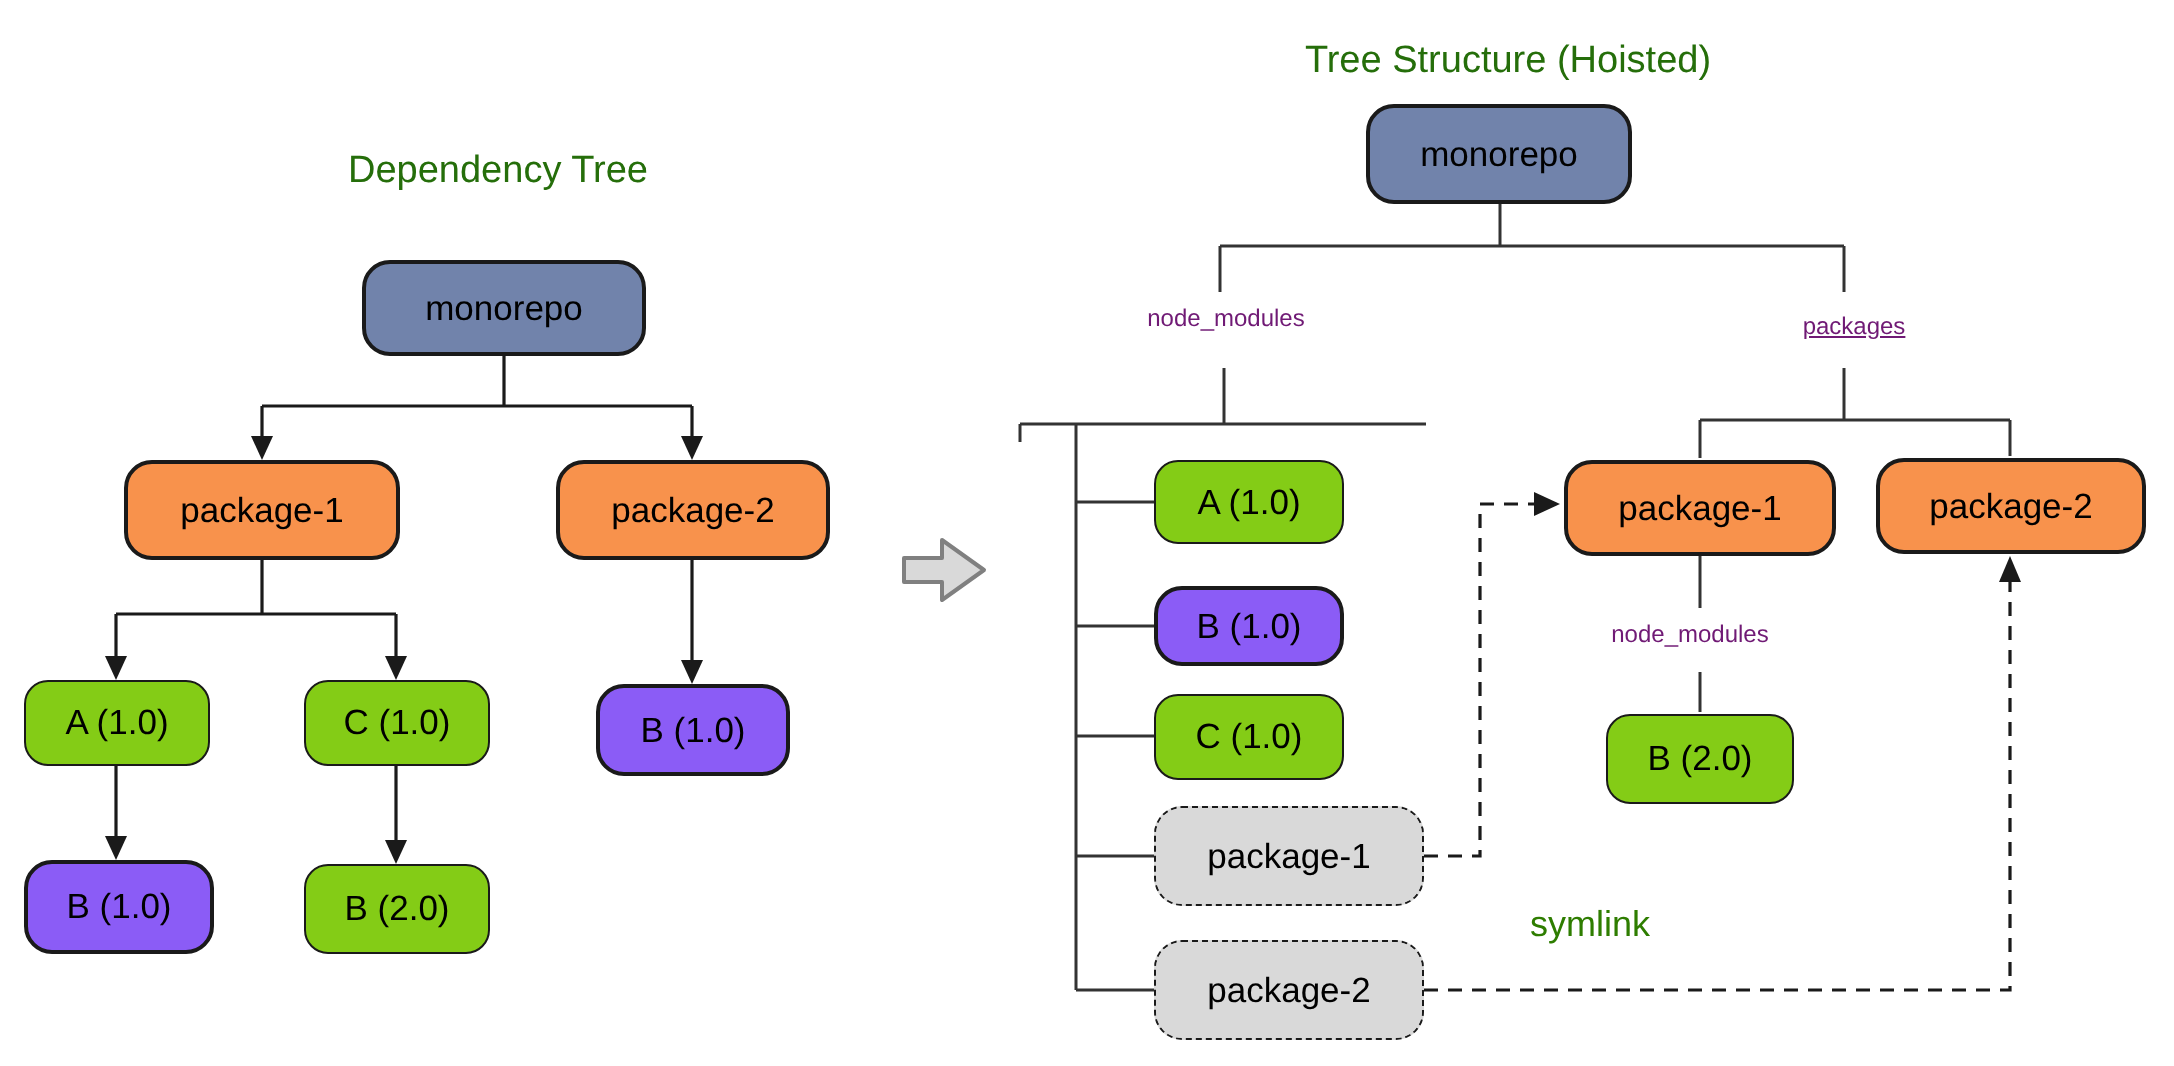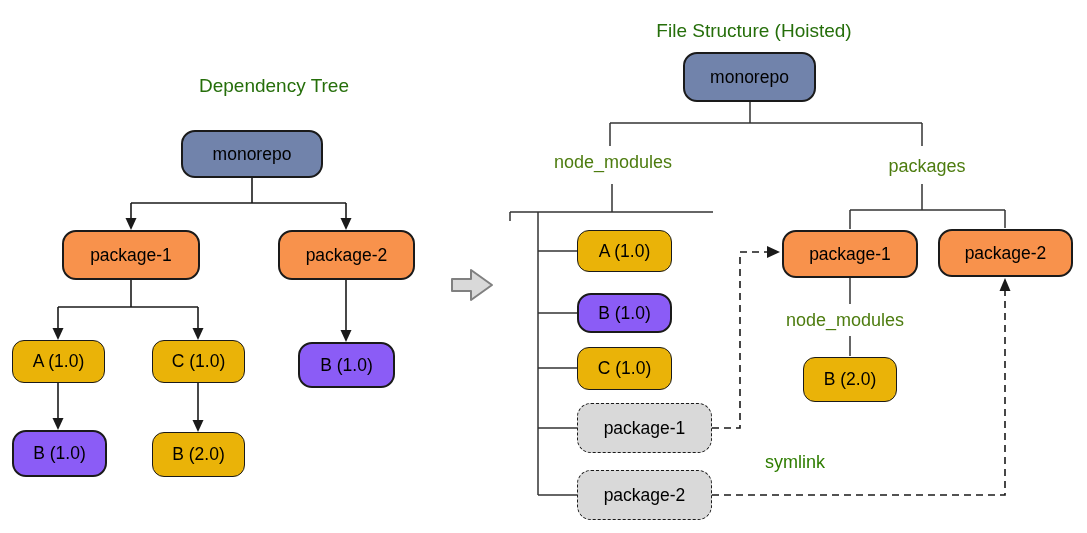"File Structure (Hoisted)" div.lbl { text: File -> Tree }
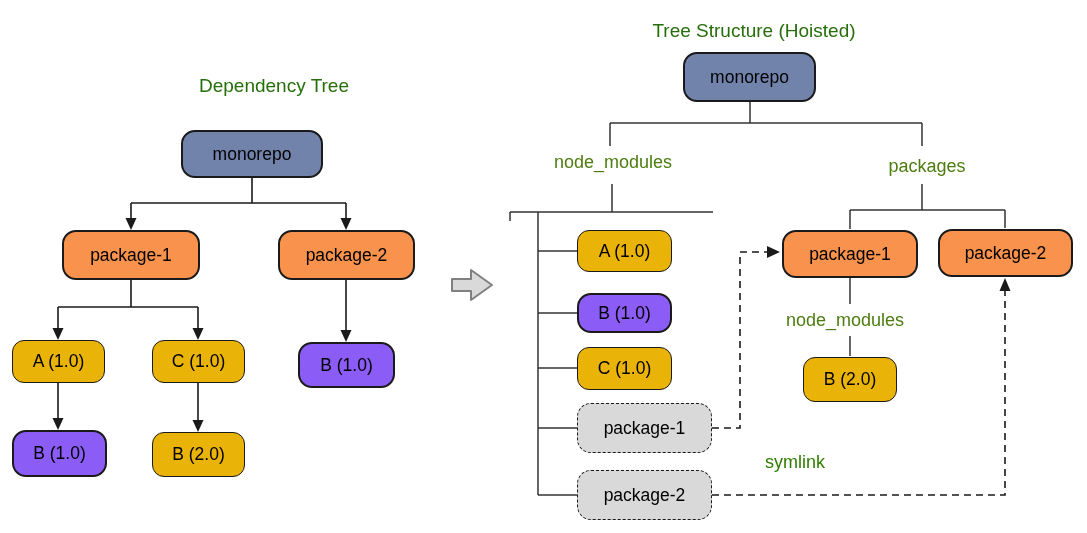"Dependency Tree" div.lbl { margin-left: 25px -> none }
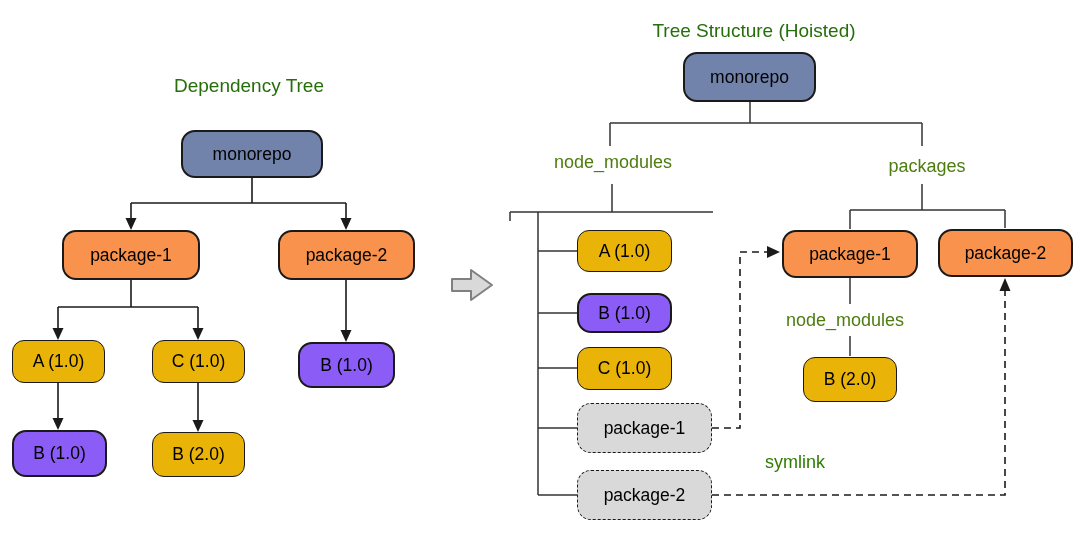"node_modules" .lbl-folder { color: #4d7c0f -> #701a75; font-size: 18px -> 12px }
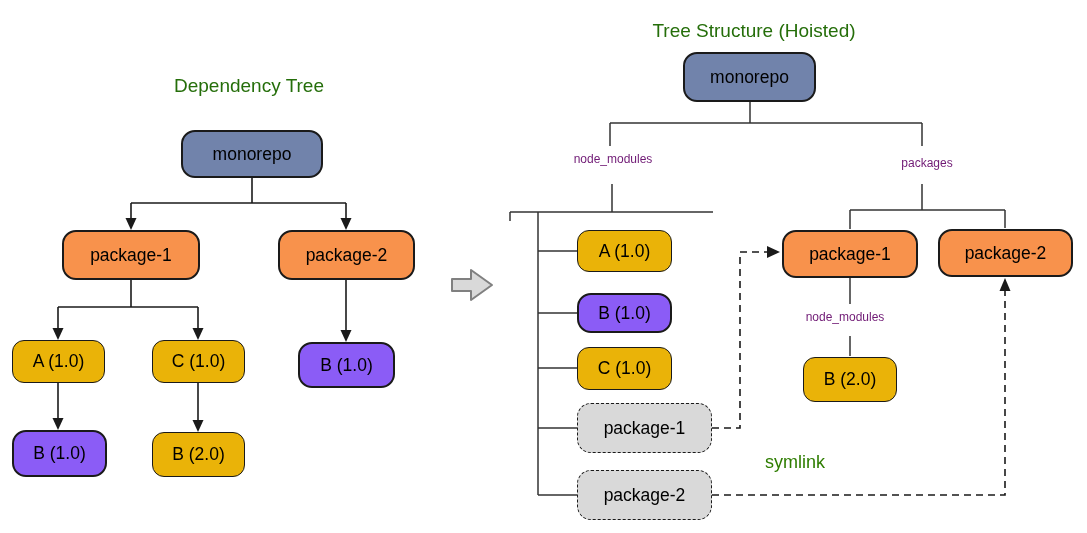"packages" div.lbl { text-decoration: none -> underline }
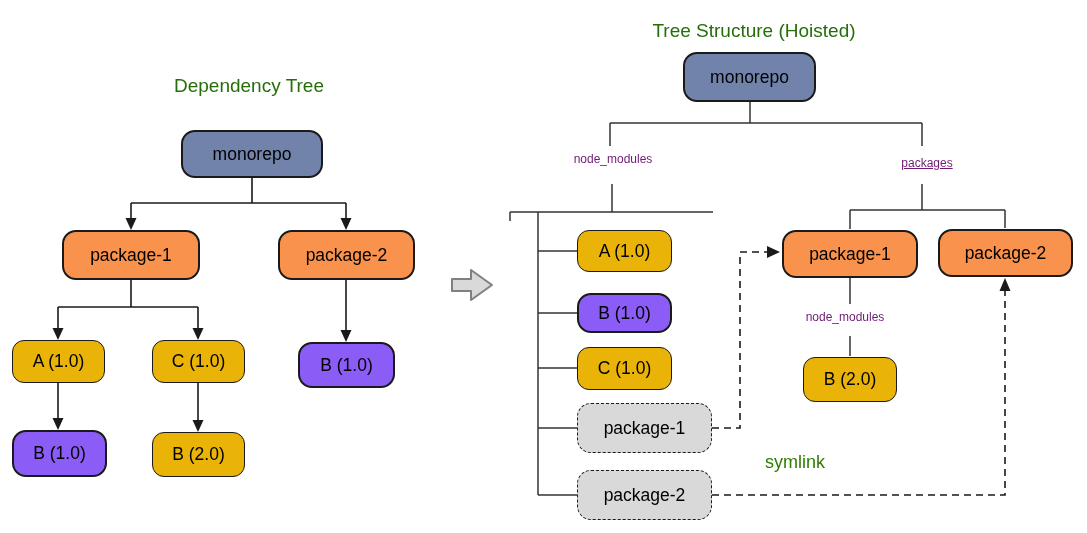"A (1.0)" .fill-white { background: #eab308 -> #84cc16 }
